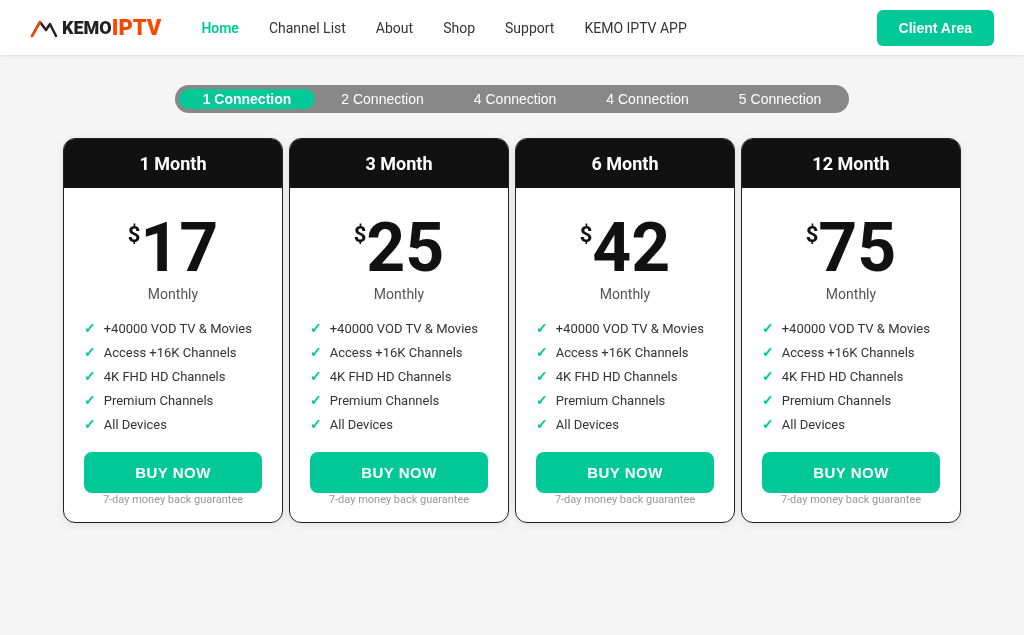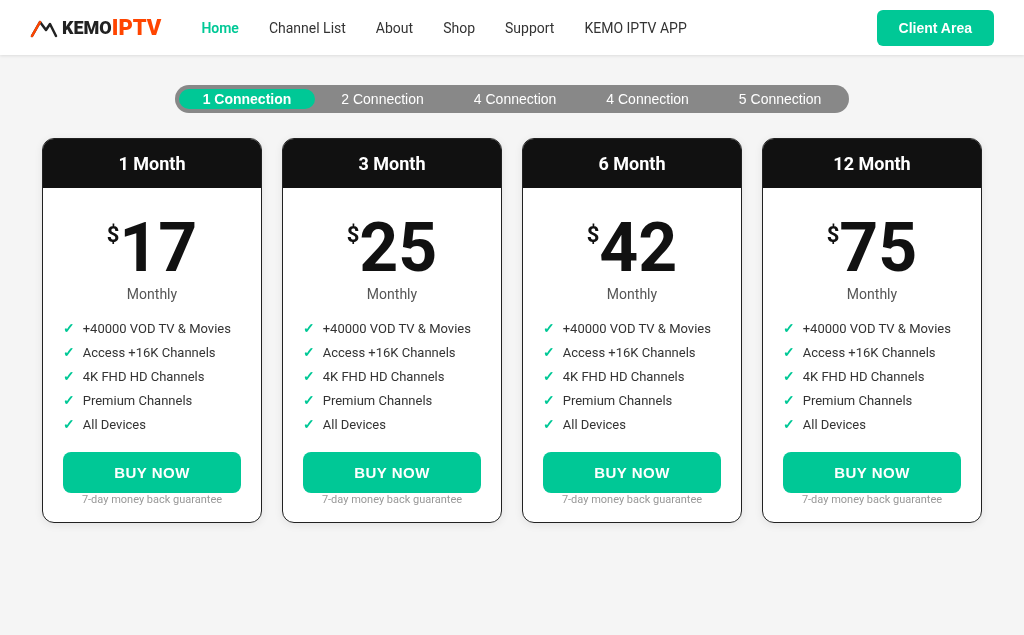"1 Month" .pricing-grid { justify-content: space-between -> center; padding: 0 42px 30px -> 0 30px 30px }
